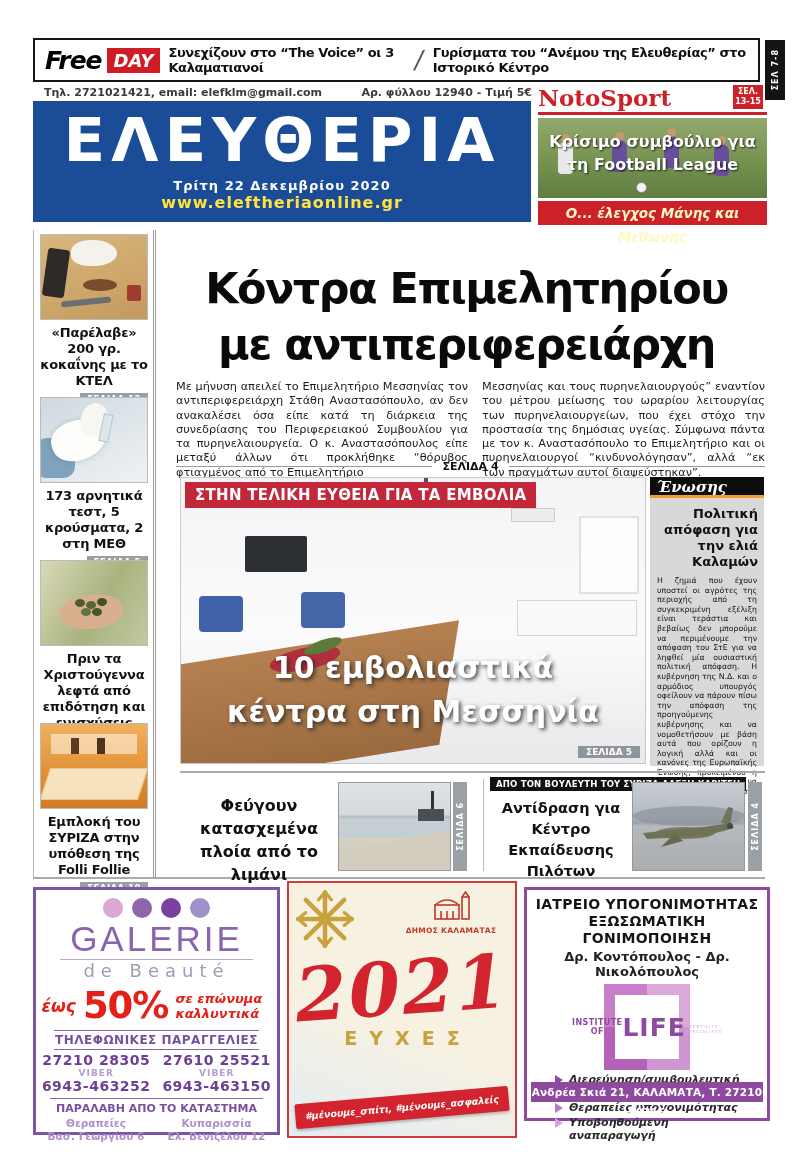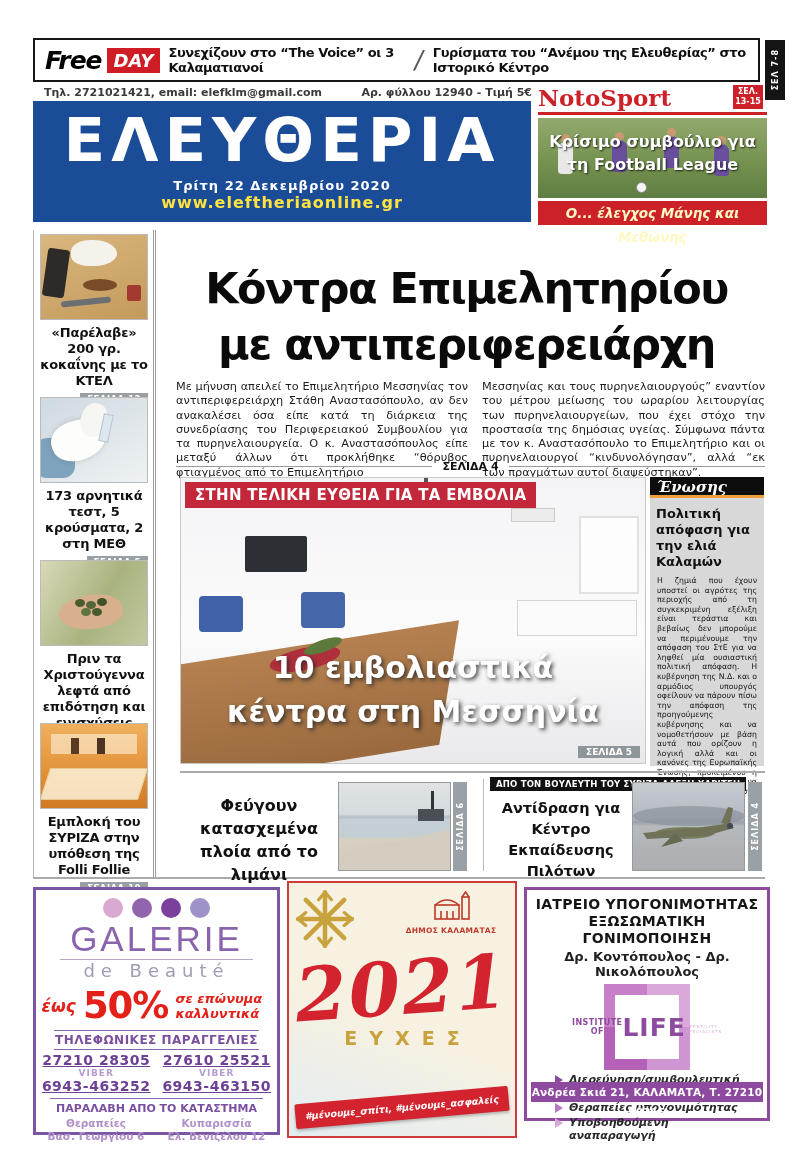"Πολιτική απόφαση για την ελιά" .a-title { text-align: left -> right }
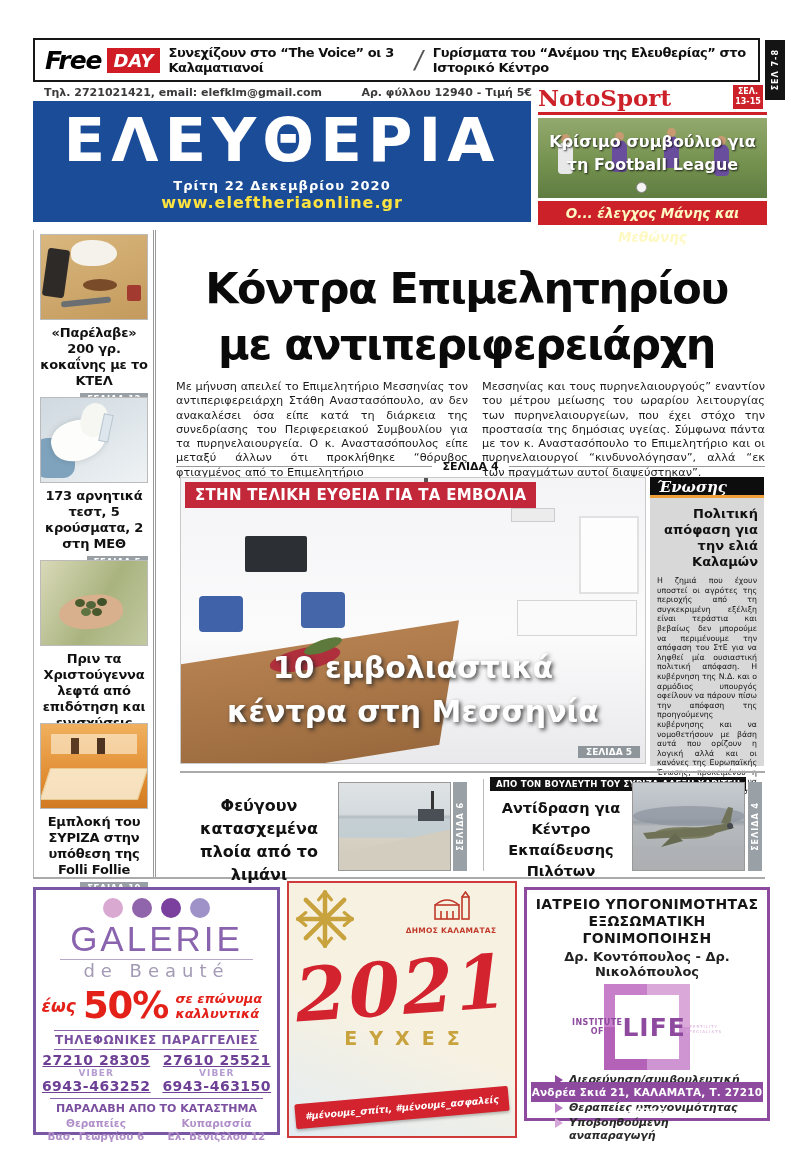"27210 28305" .g-phone { text-decoration: underline -> none }
